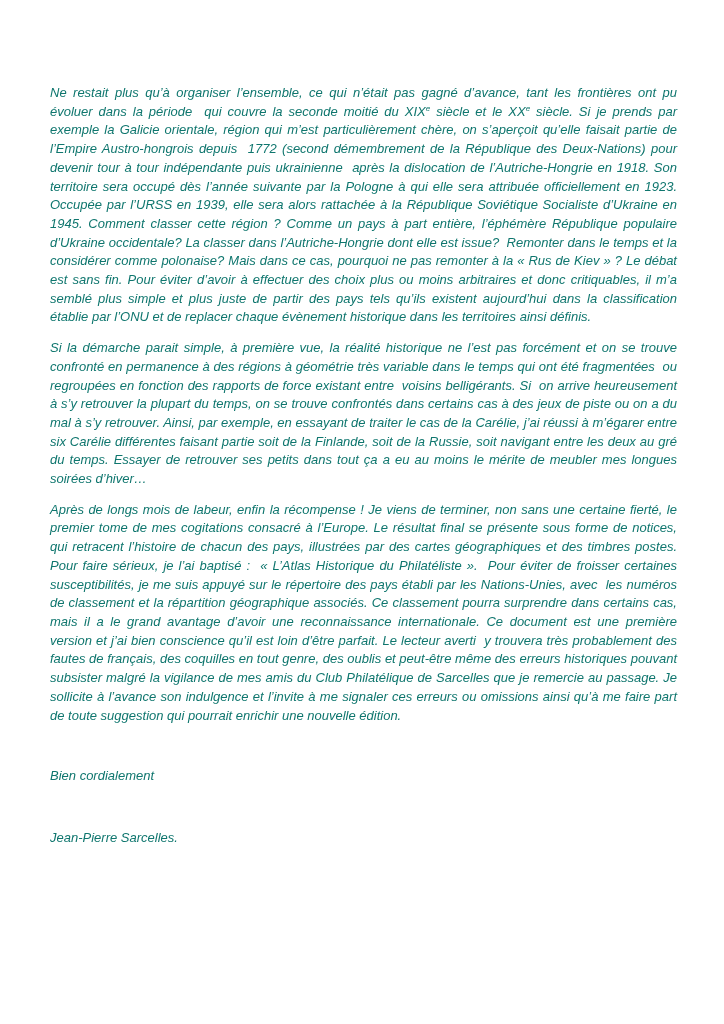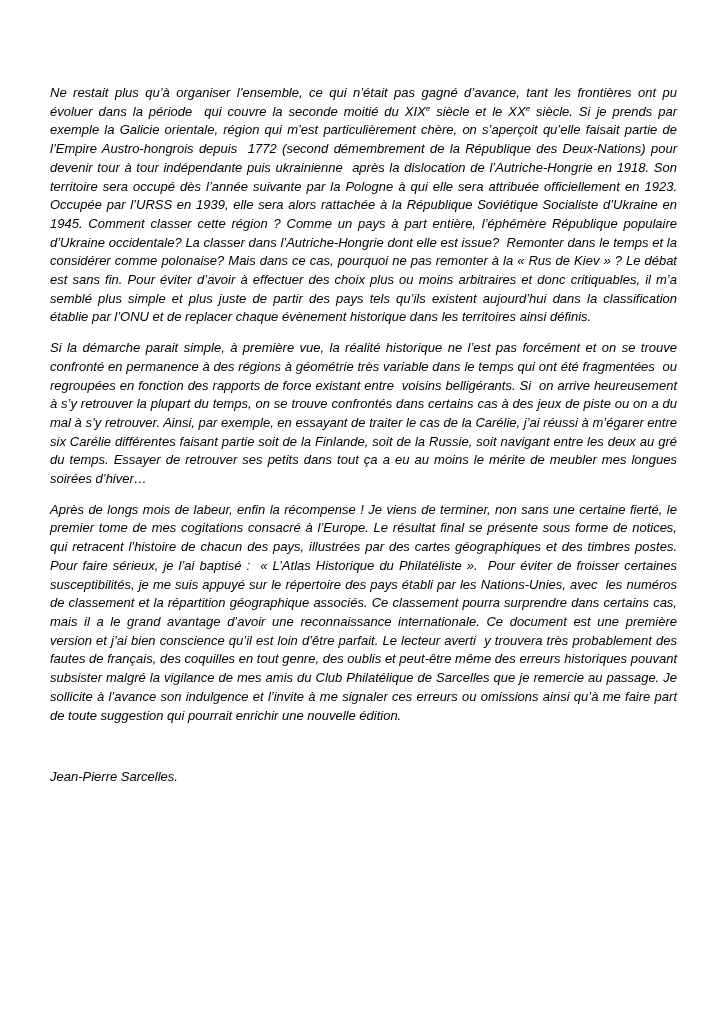"Ne restait plus qu’à organiser" .letter-body { color: #000000 -> #0f766e }
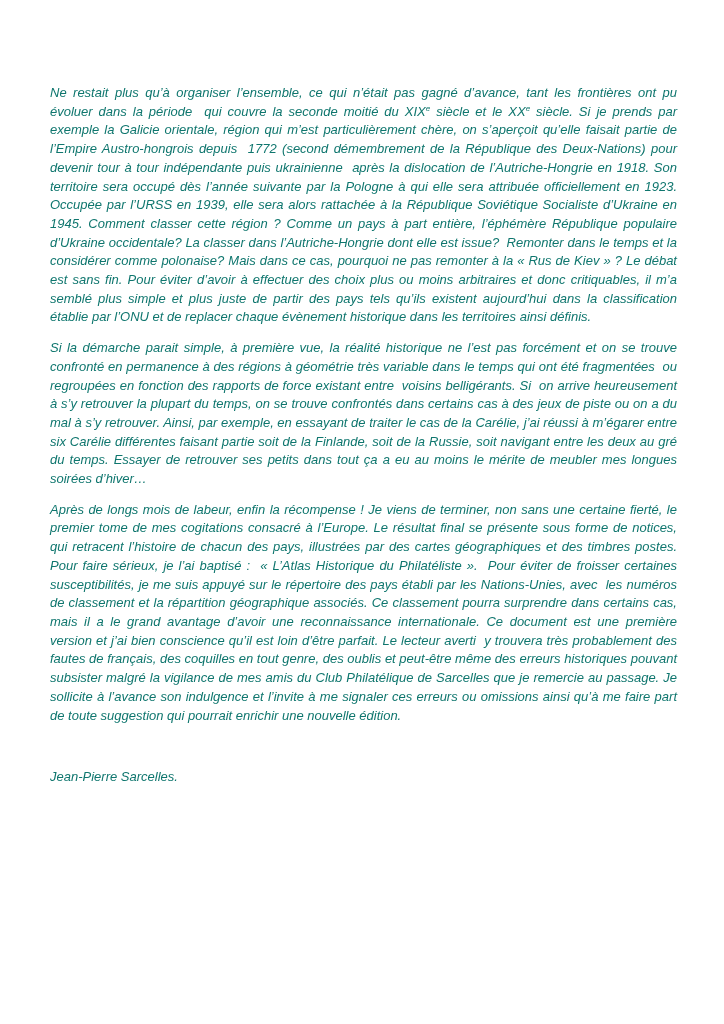"Bien cordialement" p.closing { html: none -> <p>Bien cordialement</p> }
